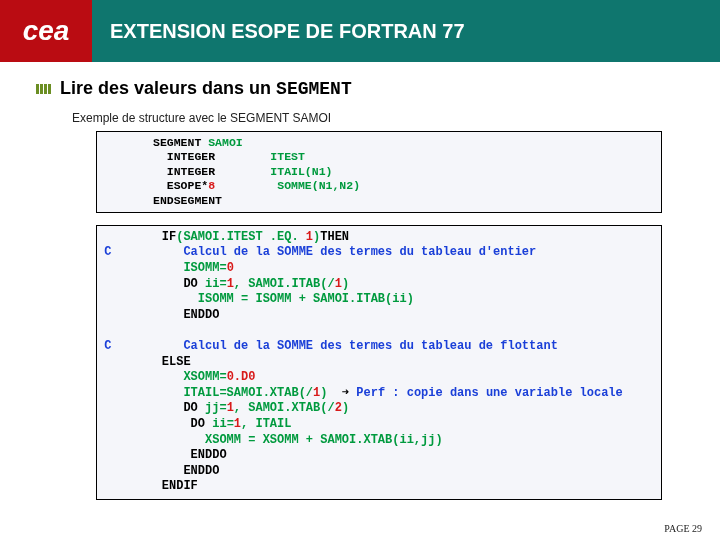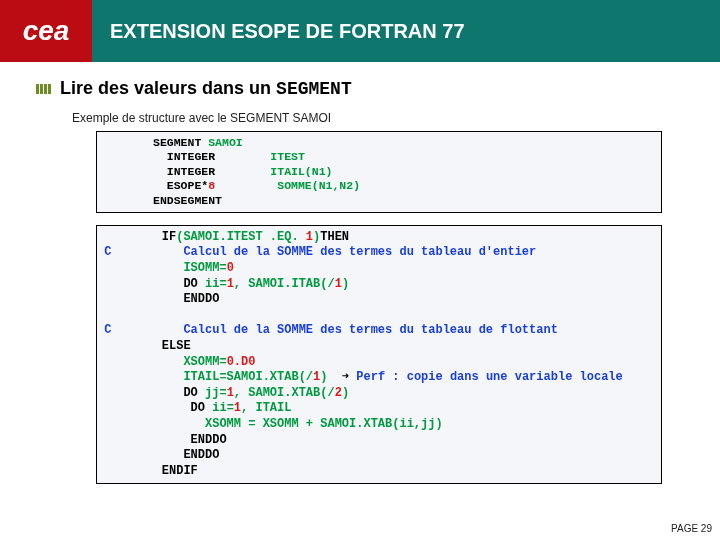"ISOMM = ISOMM + SAMOI.ITAB(ii)" div.line { html: none -> <div><span> ISOMM = ISOMM + SAMOI.ITAB(ii)</span></div> }
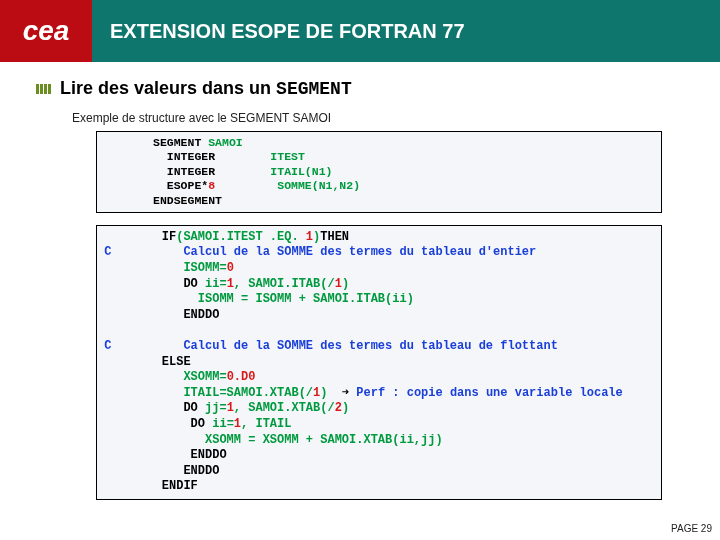"PAGE 29" .page-num { font-family: none -> Liberation Serif, serif; right: 8px -> 18px }
